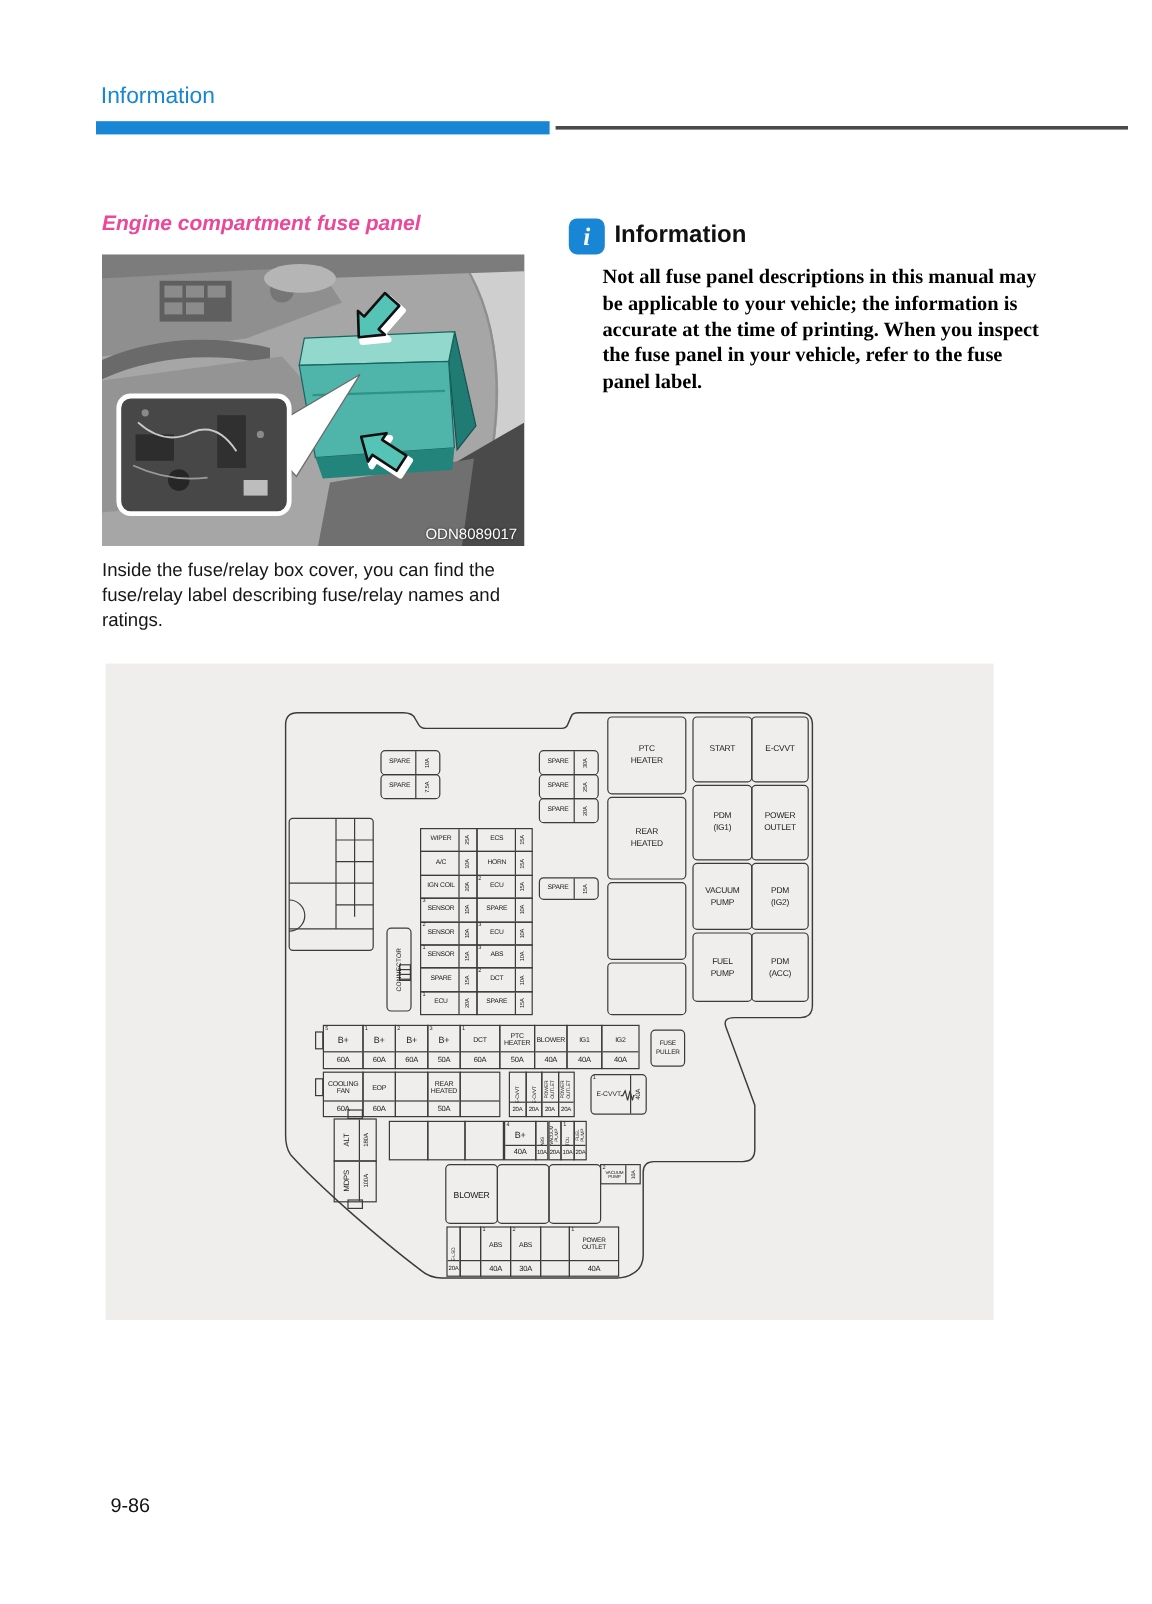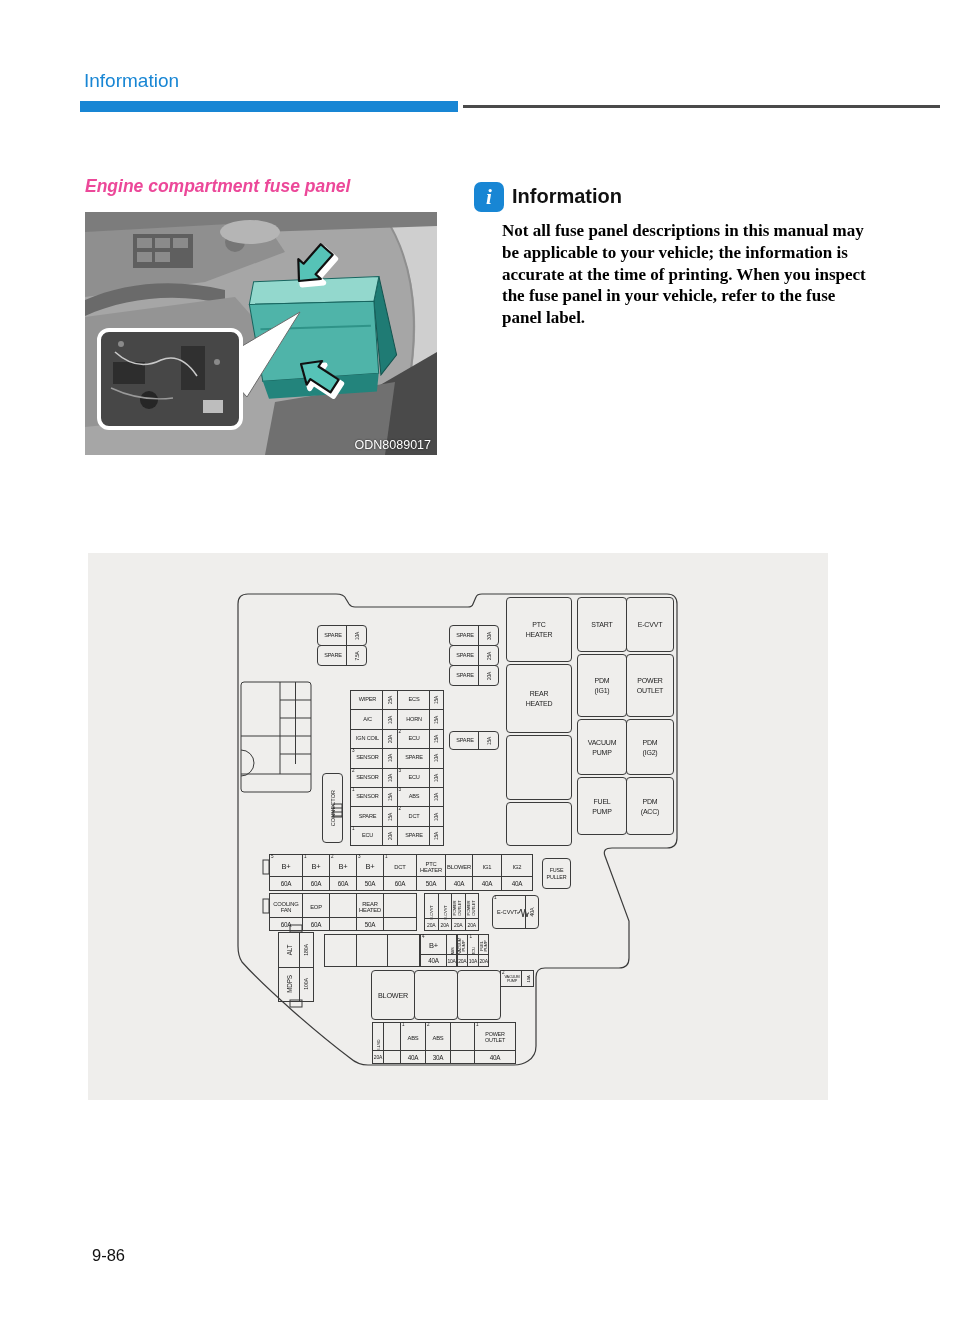"Inside the fuse/relay box cover," div.abs { html: none -> <div>Inside the fuse/relay box cover, you can find the fuse/relay label describing fuse/relay names and ratings.</div> }
